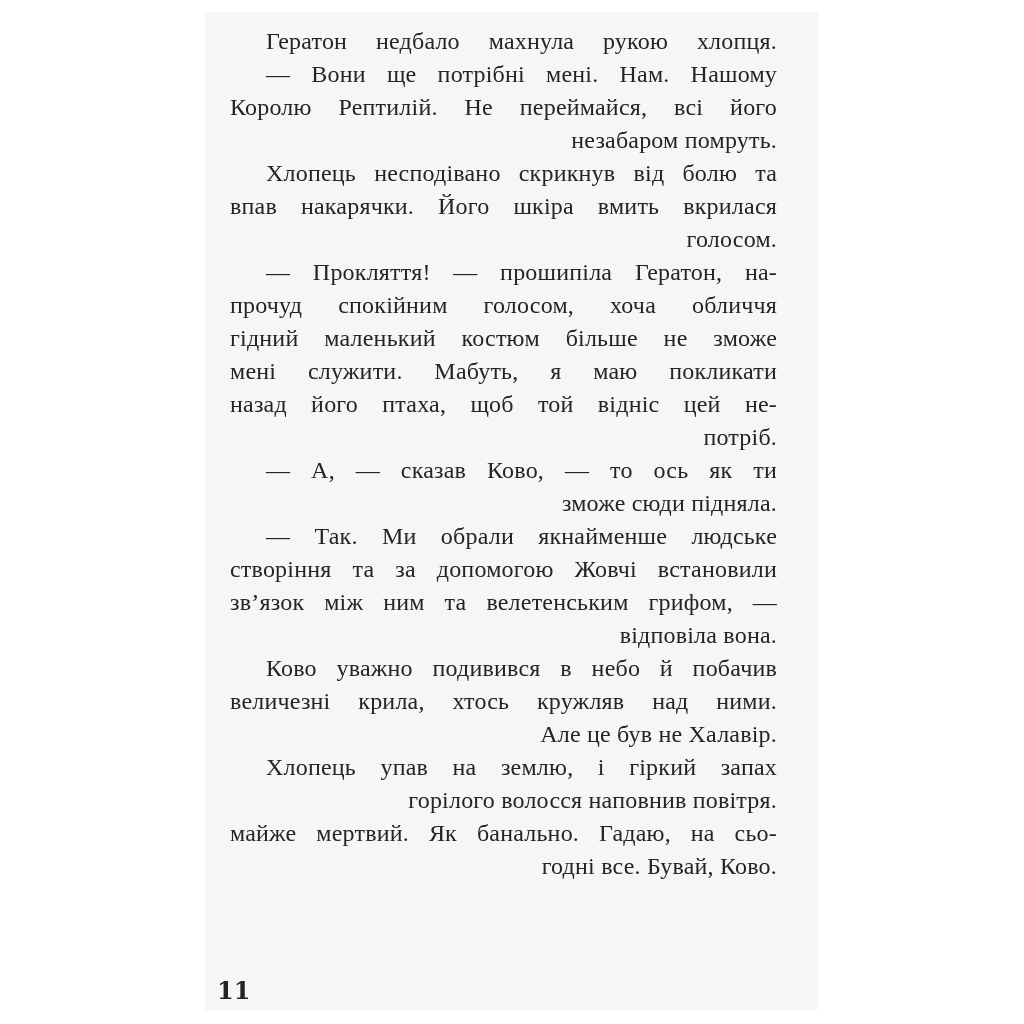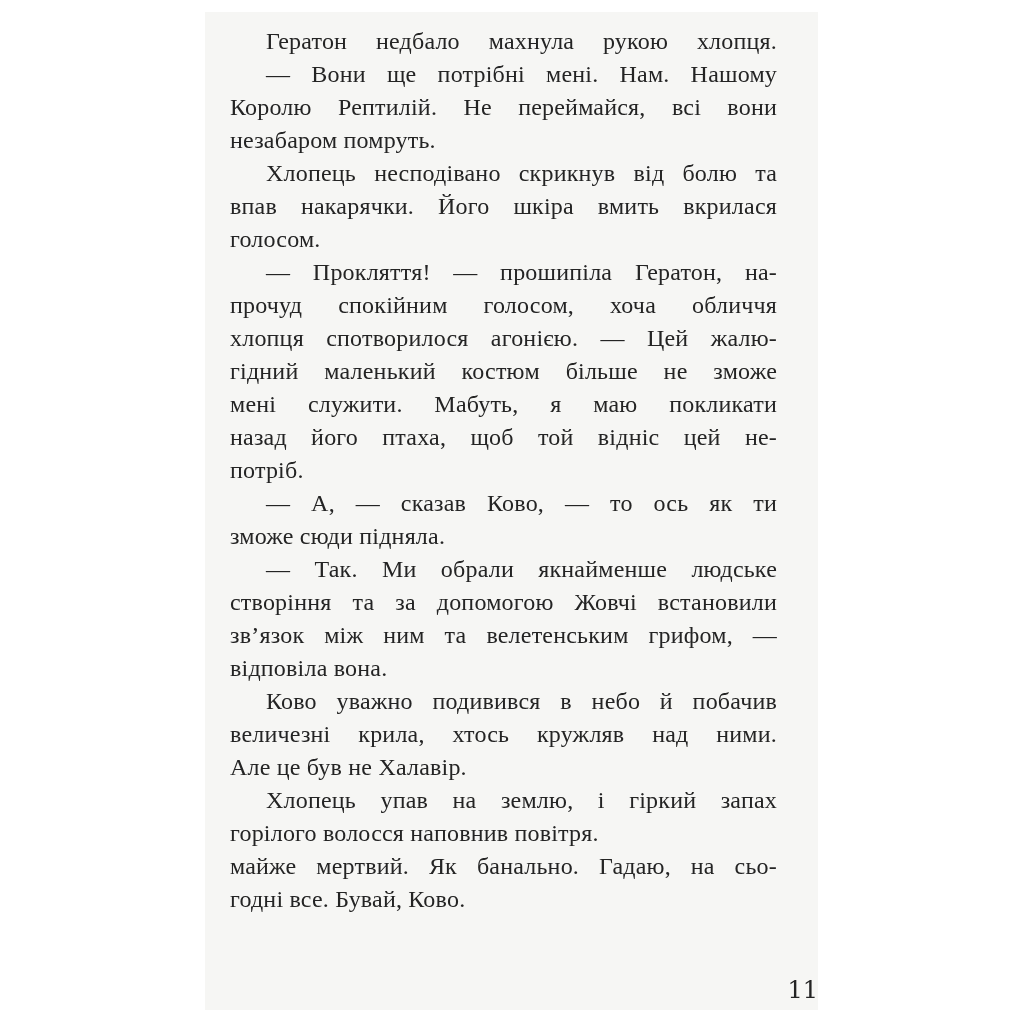"Королю Рептилій. Не переймайся, всі" div.line { text: вони -> його }
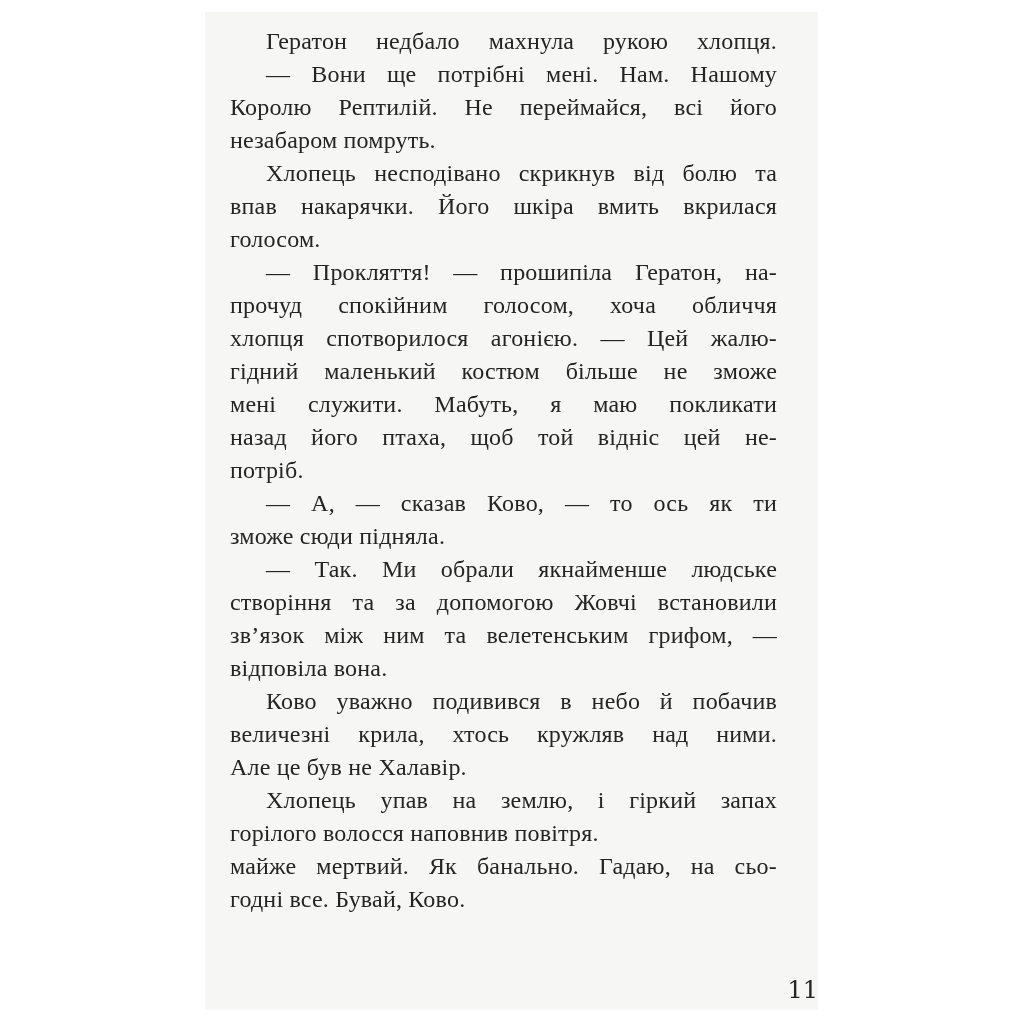"незабаром помруть." .line { text-align: left -> right }
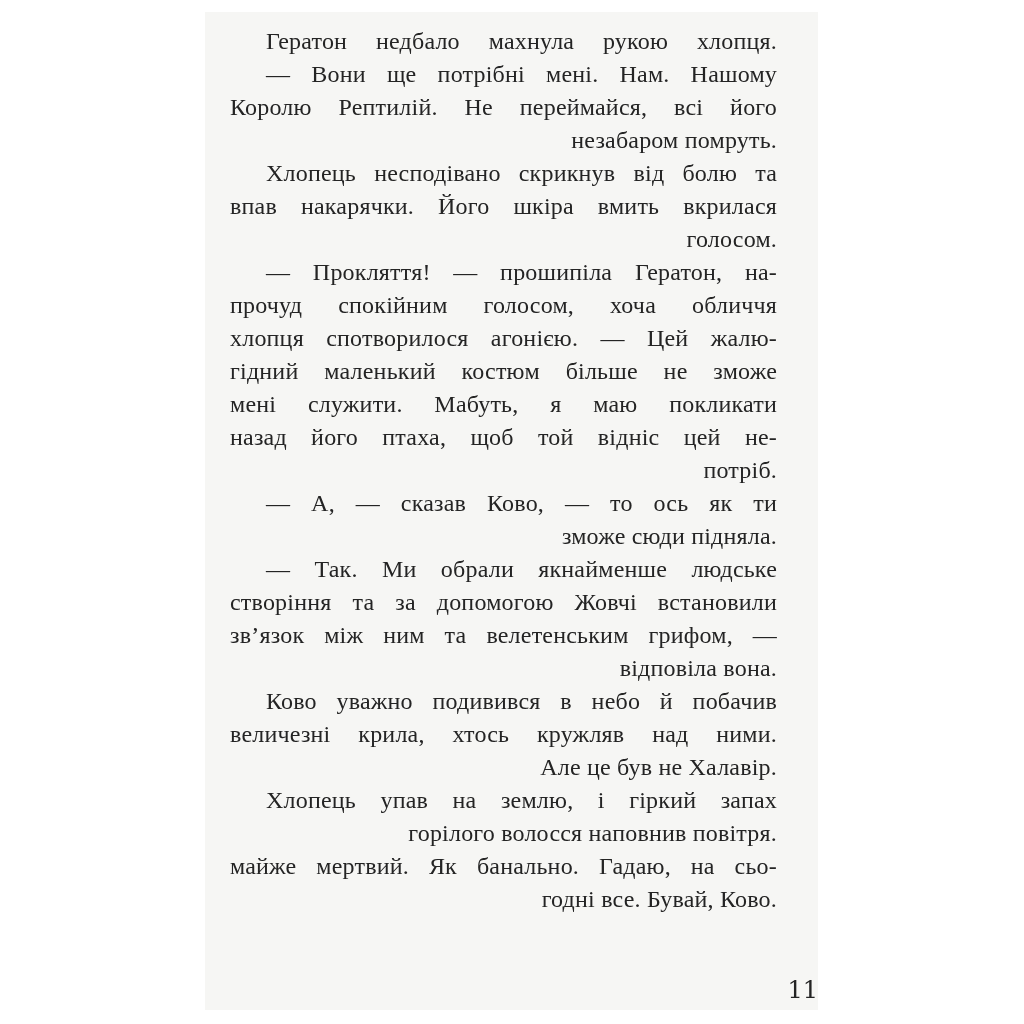"хлопця спотворилося агонією. — Цей" div.line { html: <div>хлопця спотворилося агонією. — Цей жалю-</div> -> none }
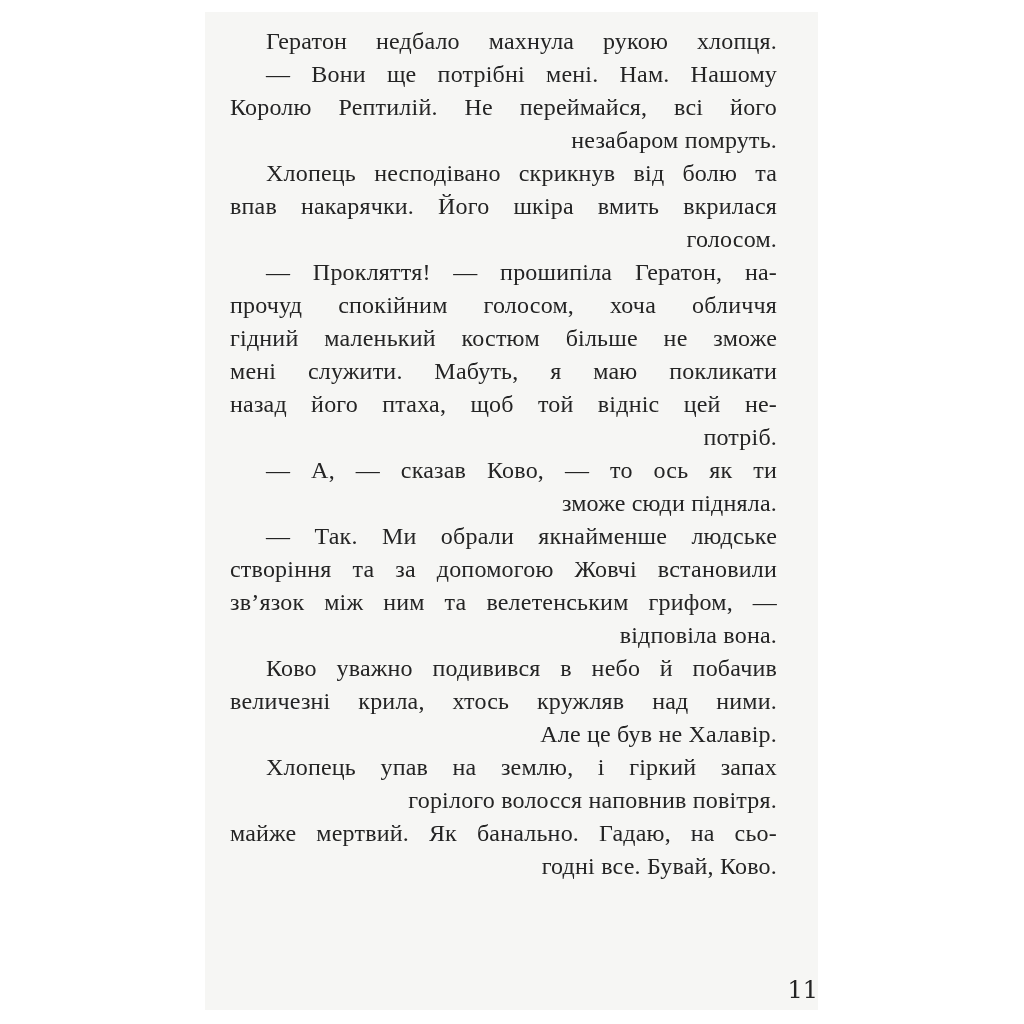"11" .page-number { font-weight: none -> bold; left: 0 -> 12px; text-align: right -> left }
